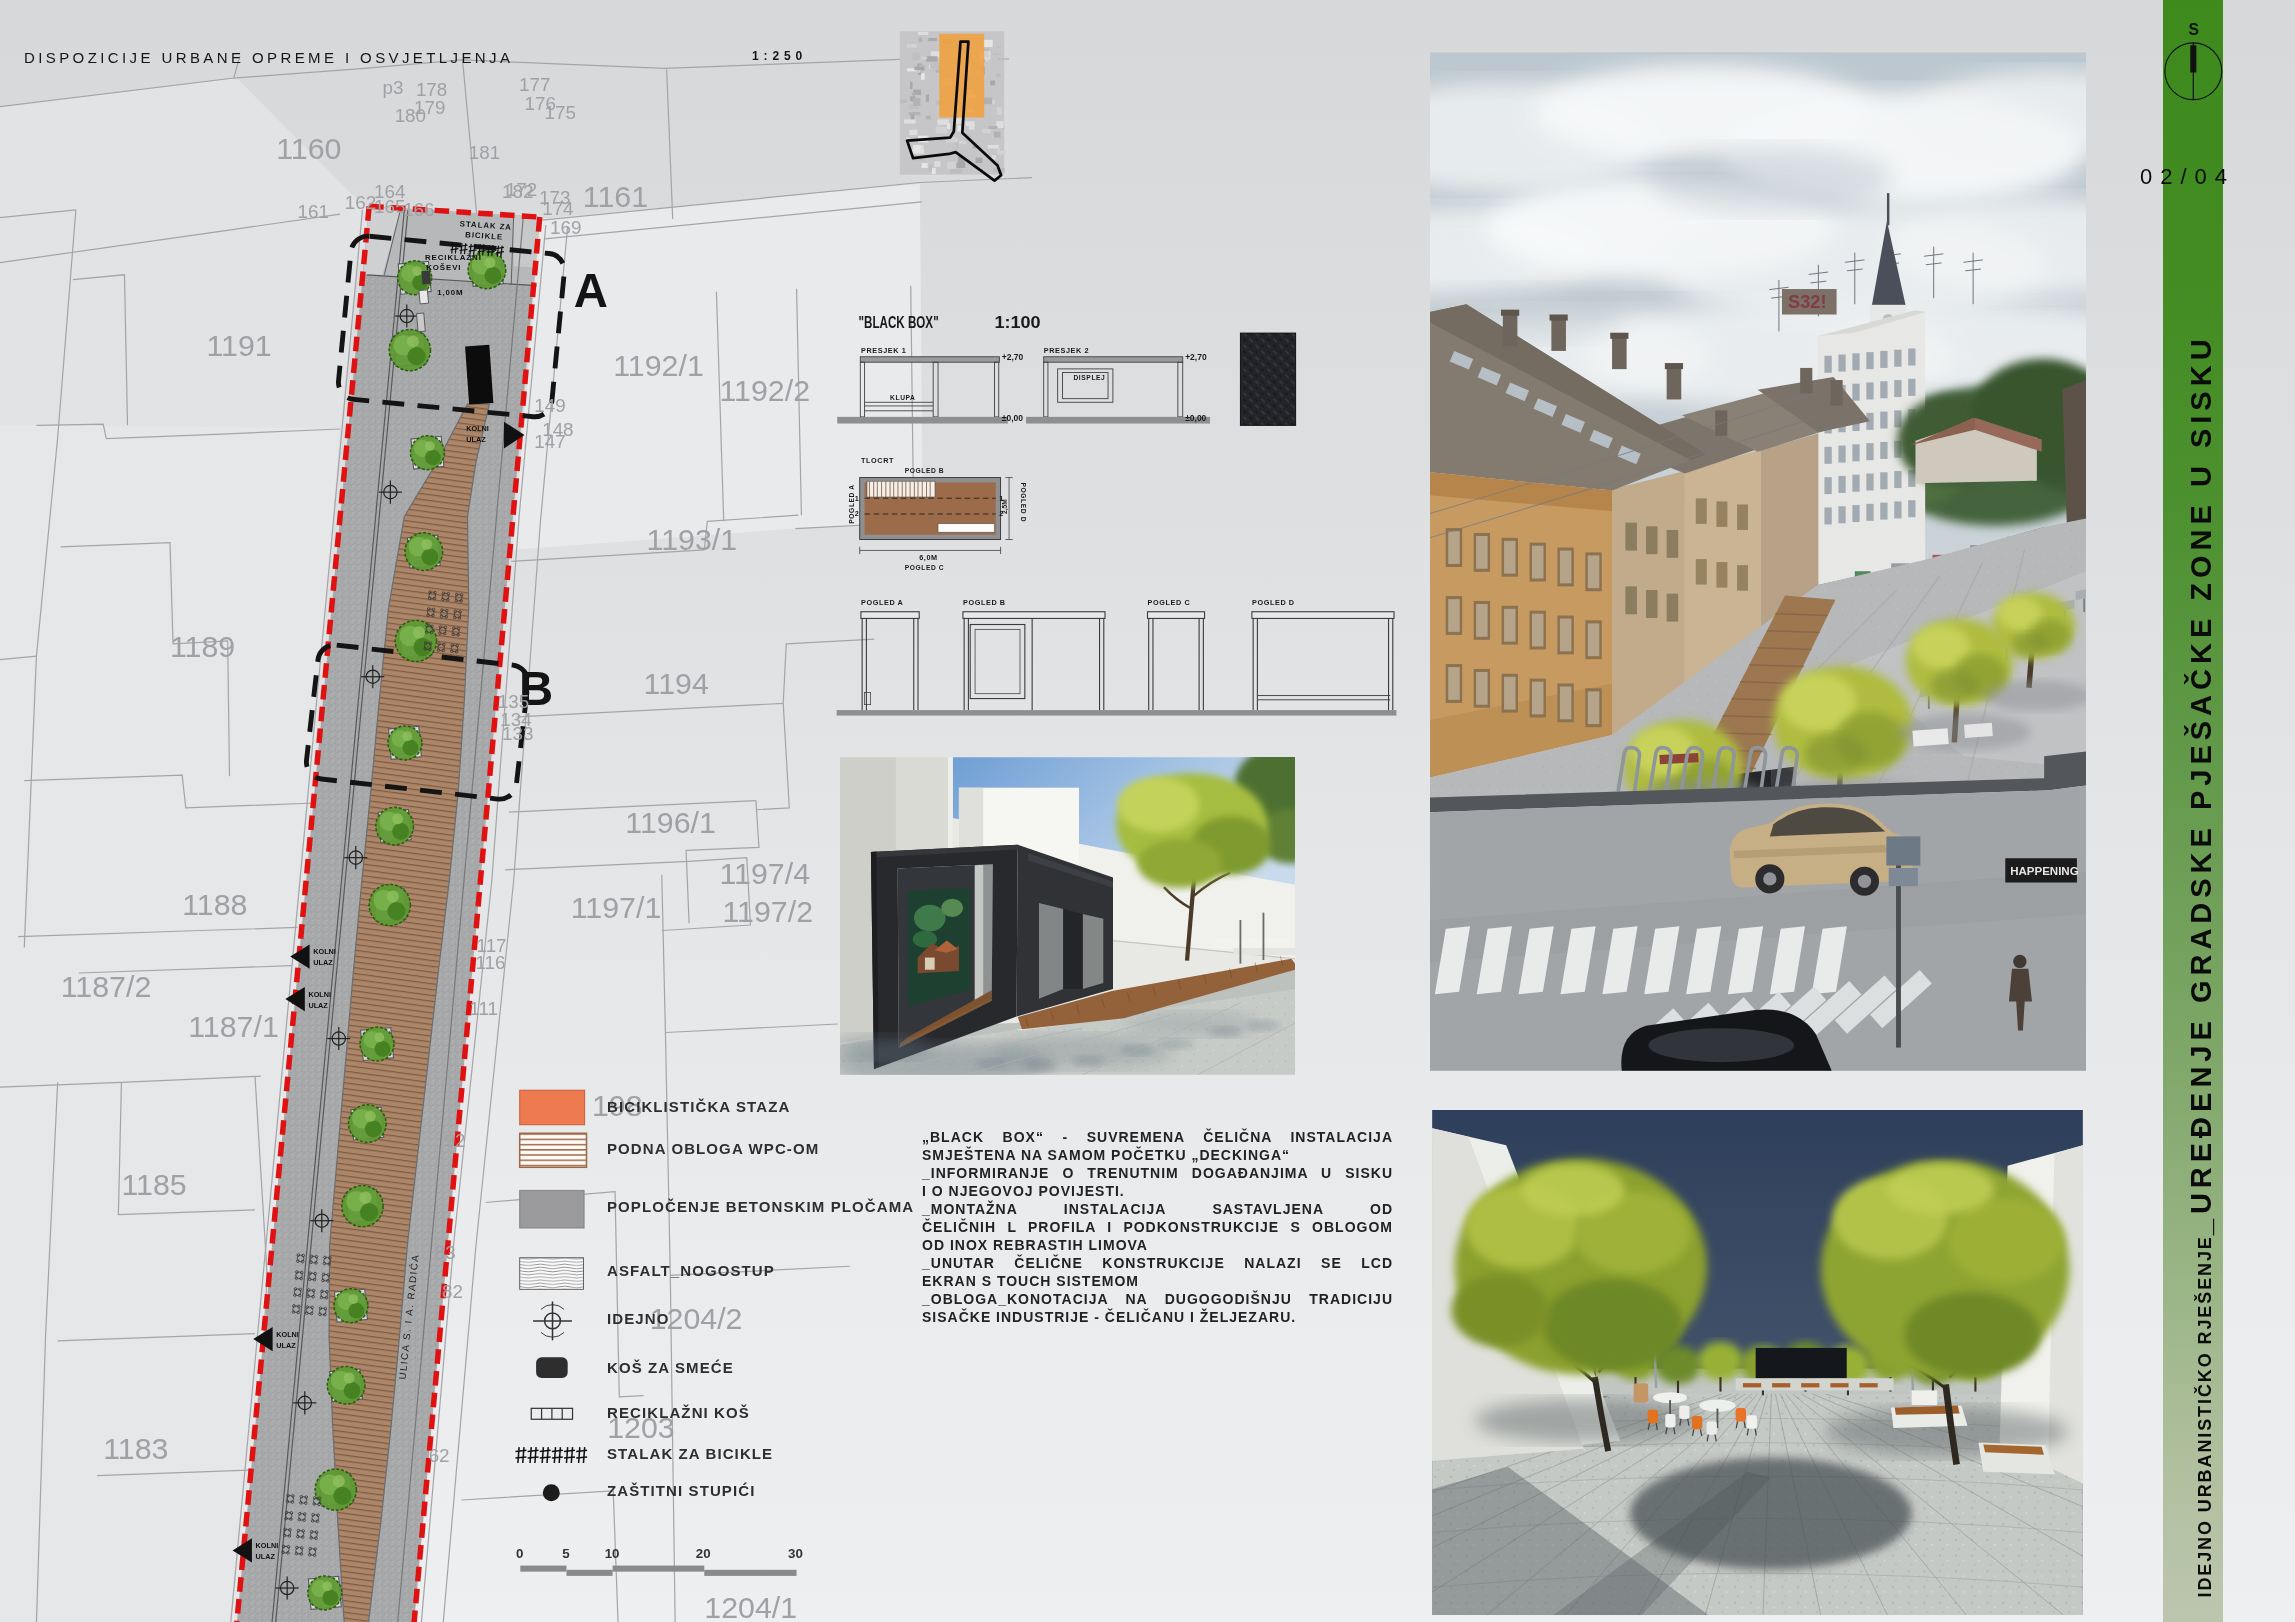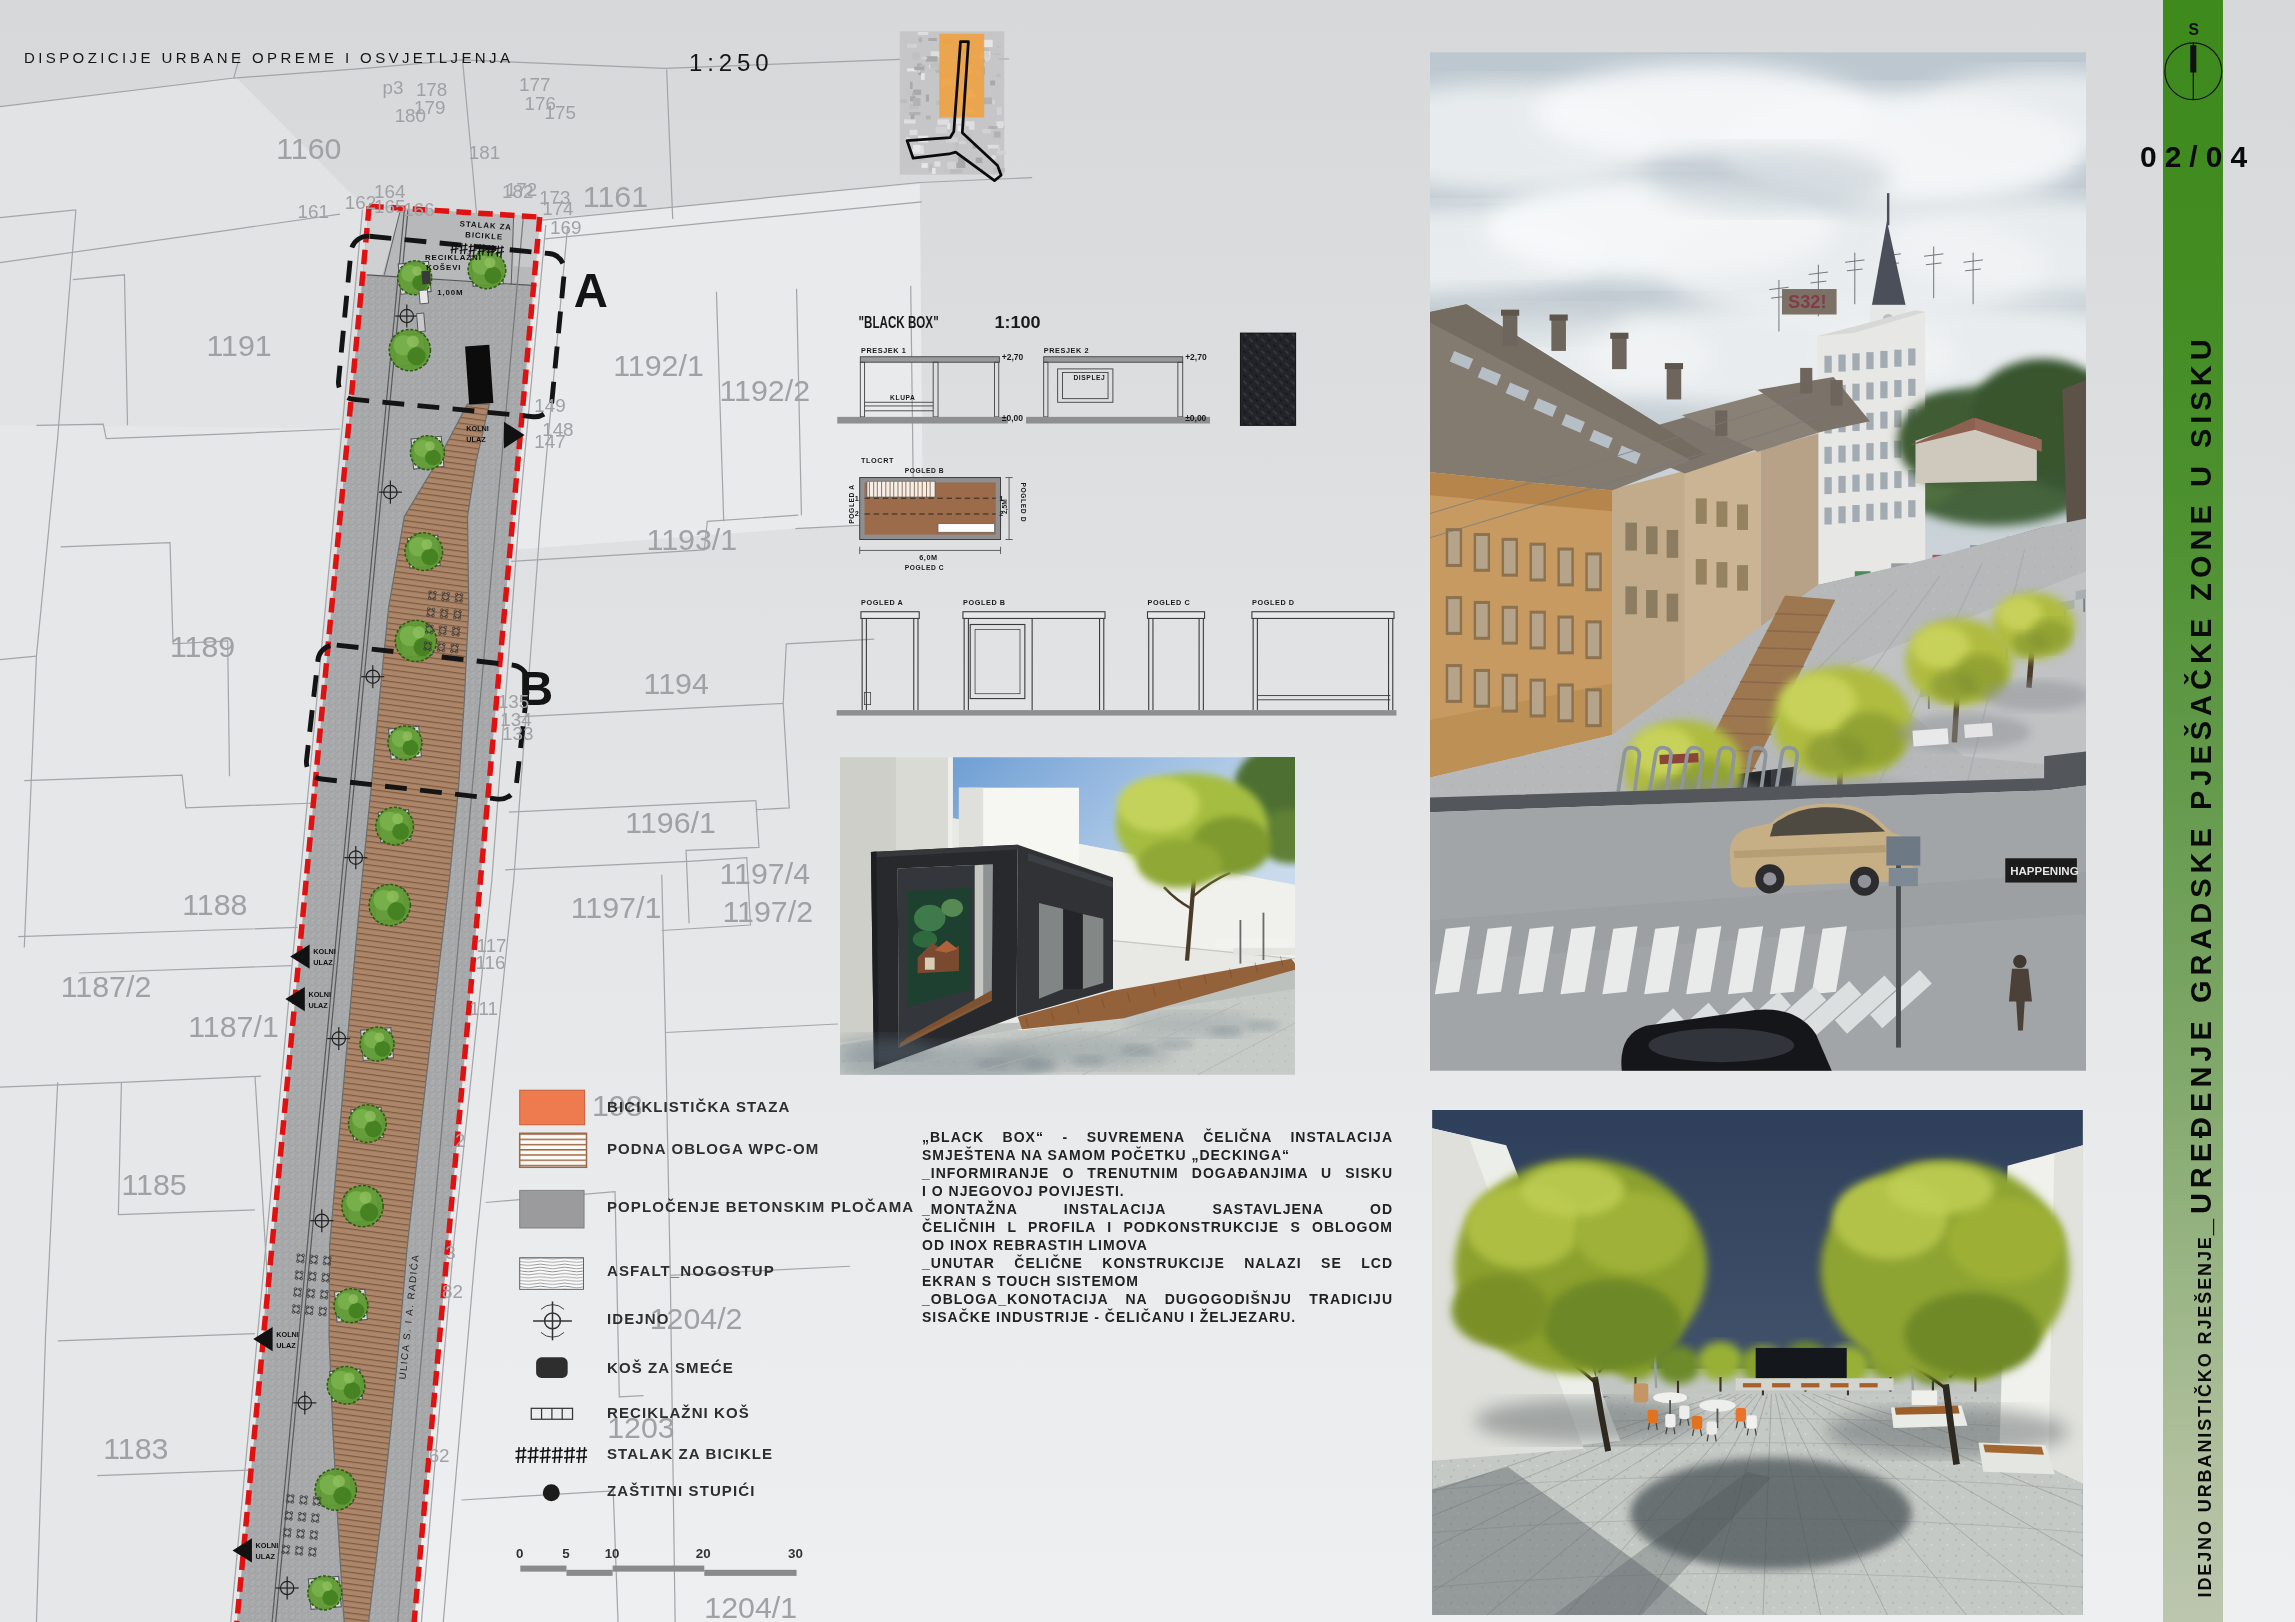"1:250" #scale250 { font-size: 24px -> 12px; font-weight: normal -> bold; left: 689px -> 752px }
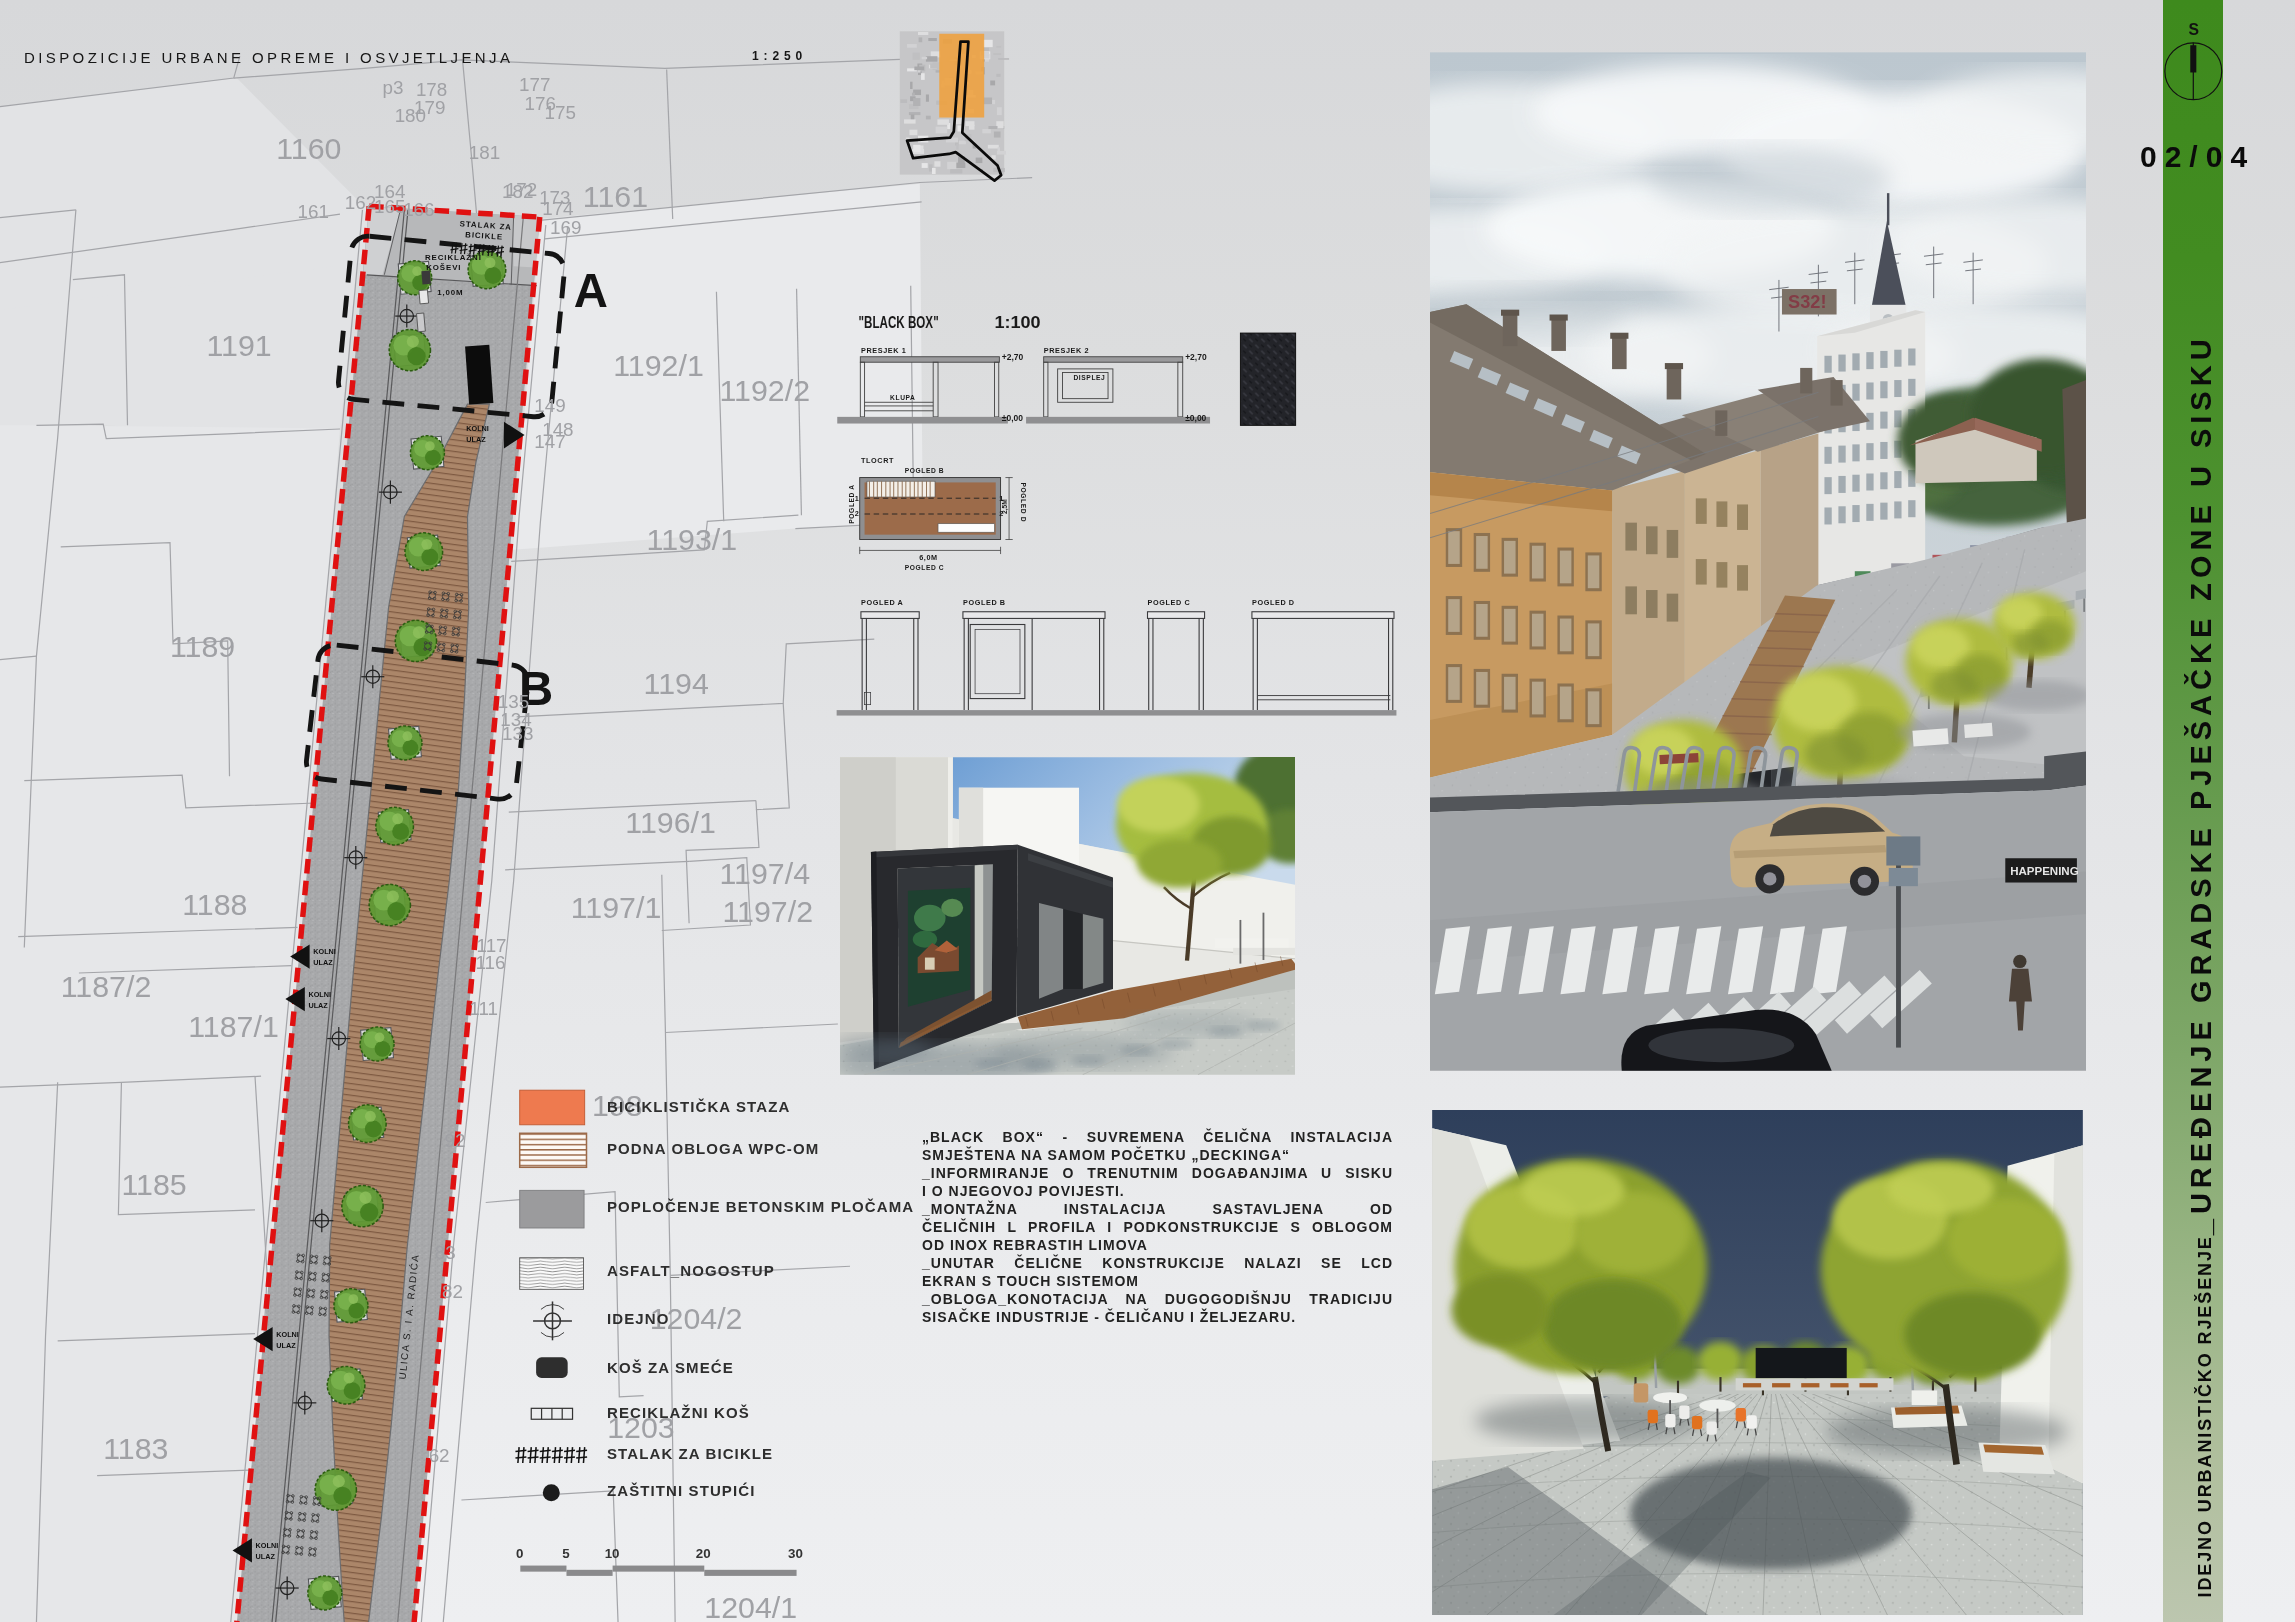"02/04" #pagenum { font-size: 30px -> 22px; font-weight: bold -> normal; top: 140px -> 164px }
